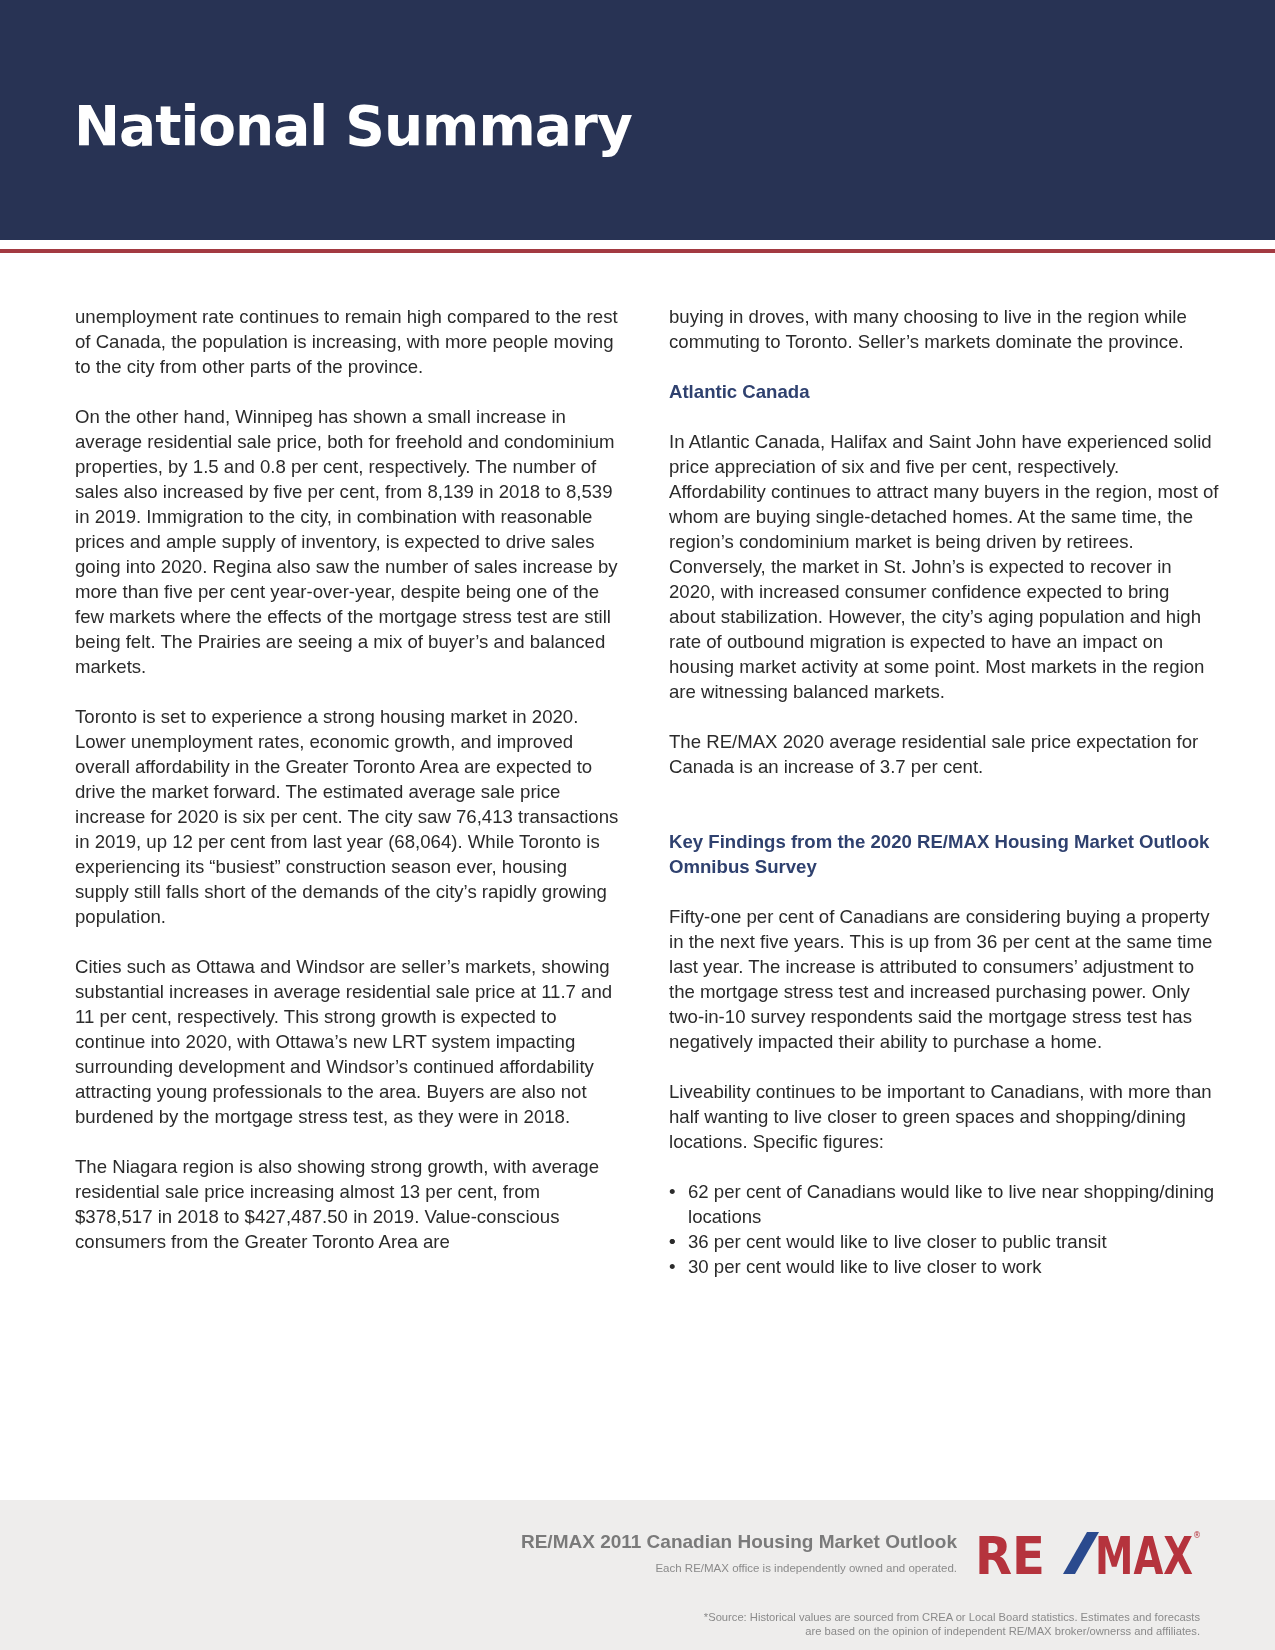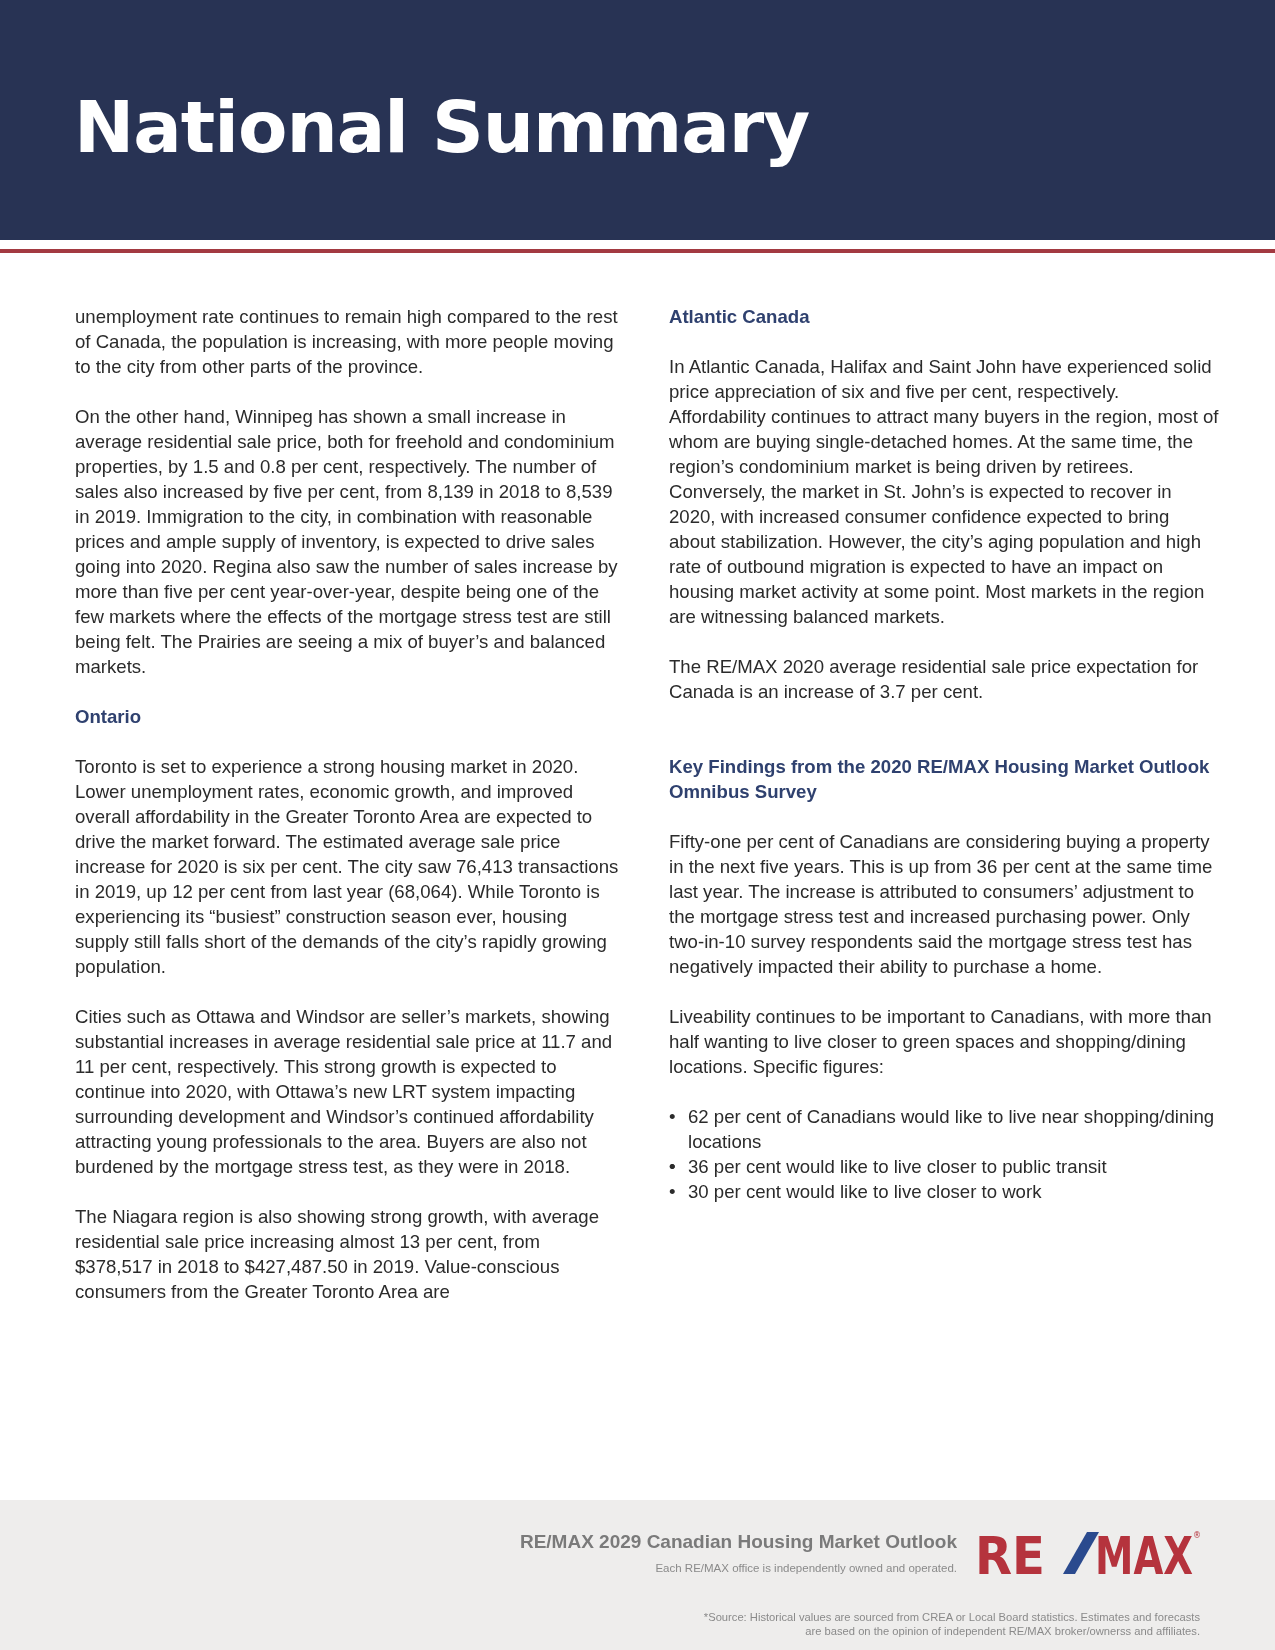"National Summary" .page-title { font-size: 72px -> 55px; top: 88px -> 96px }
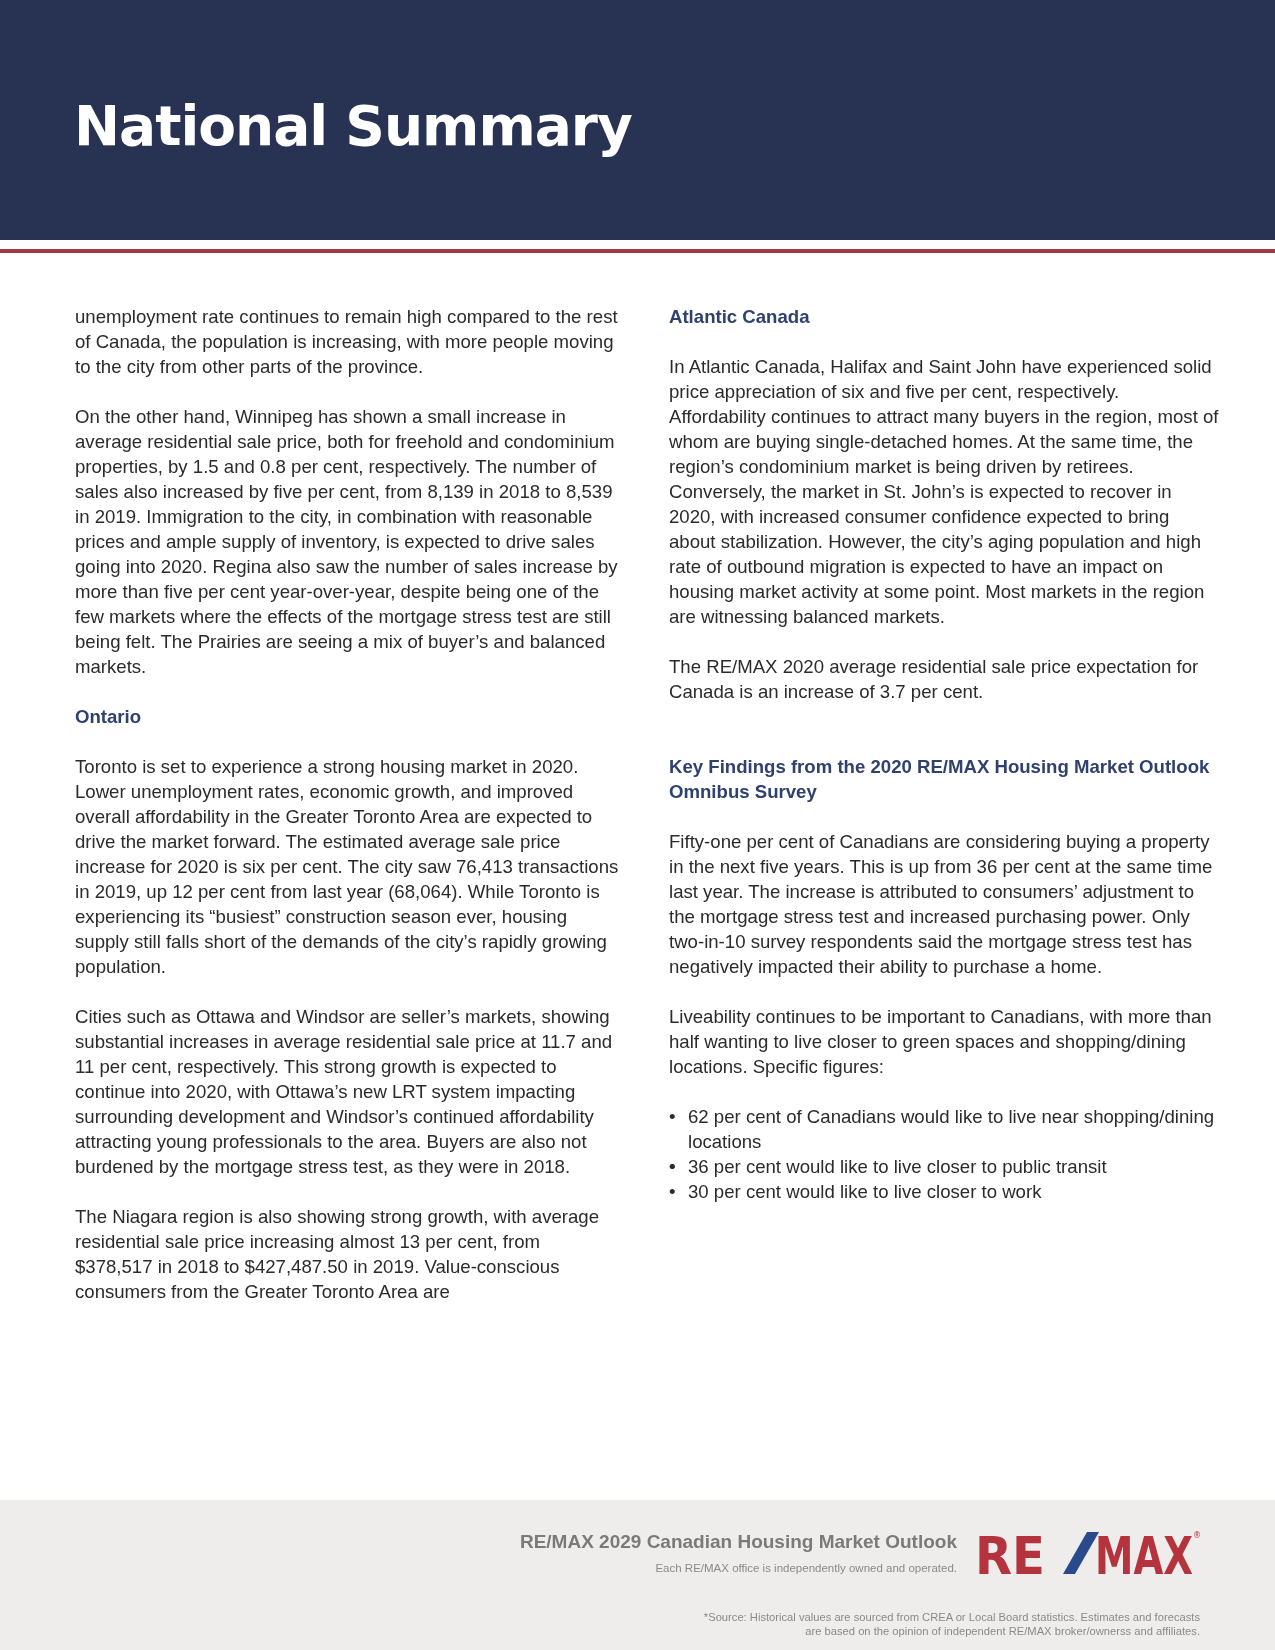"buying in droves, with many" p { html: none -> <p>buying in droves, with many choosing to live in the region while commuting to Toronto. Seller’s markets dominate the province.</p> }
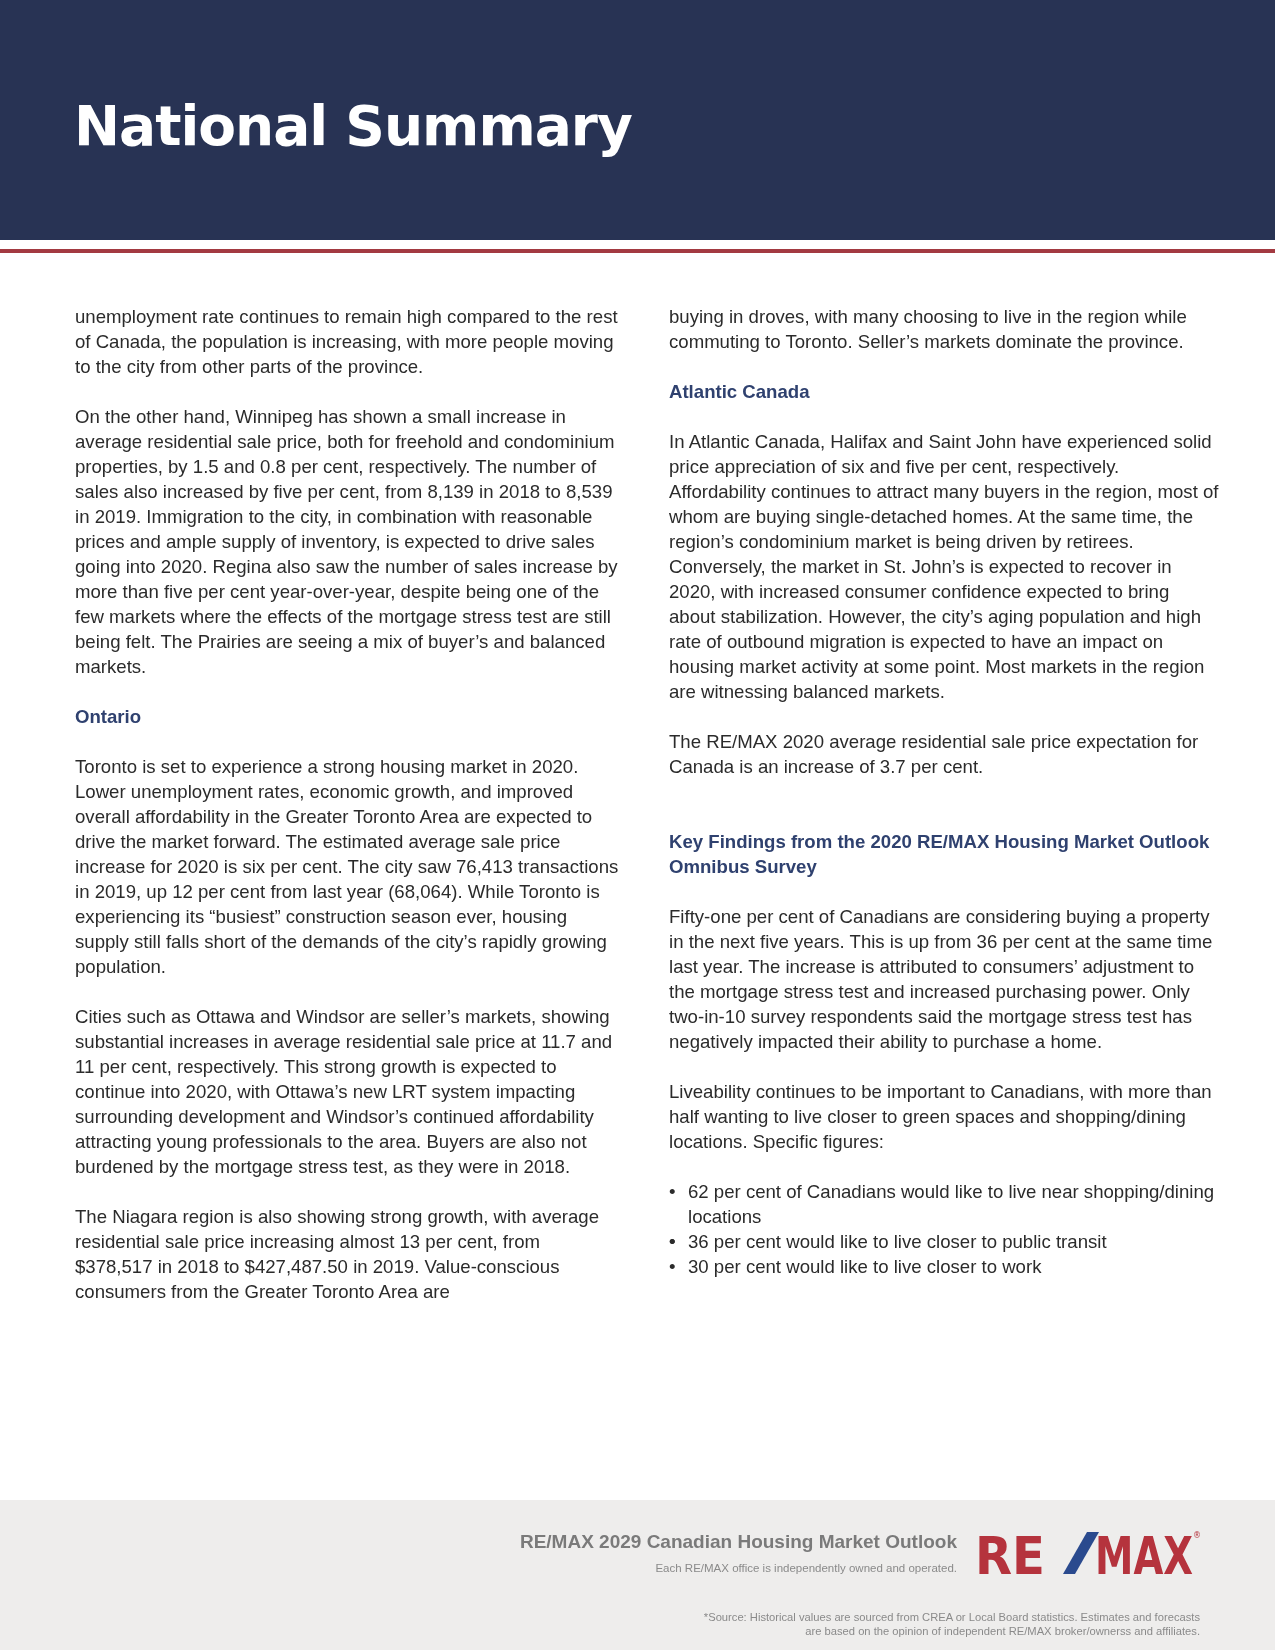"Ontario" h3 { html: <h3>Ontario</h3> -> none }
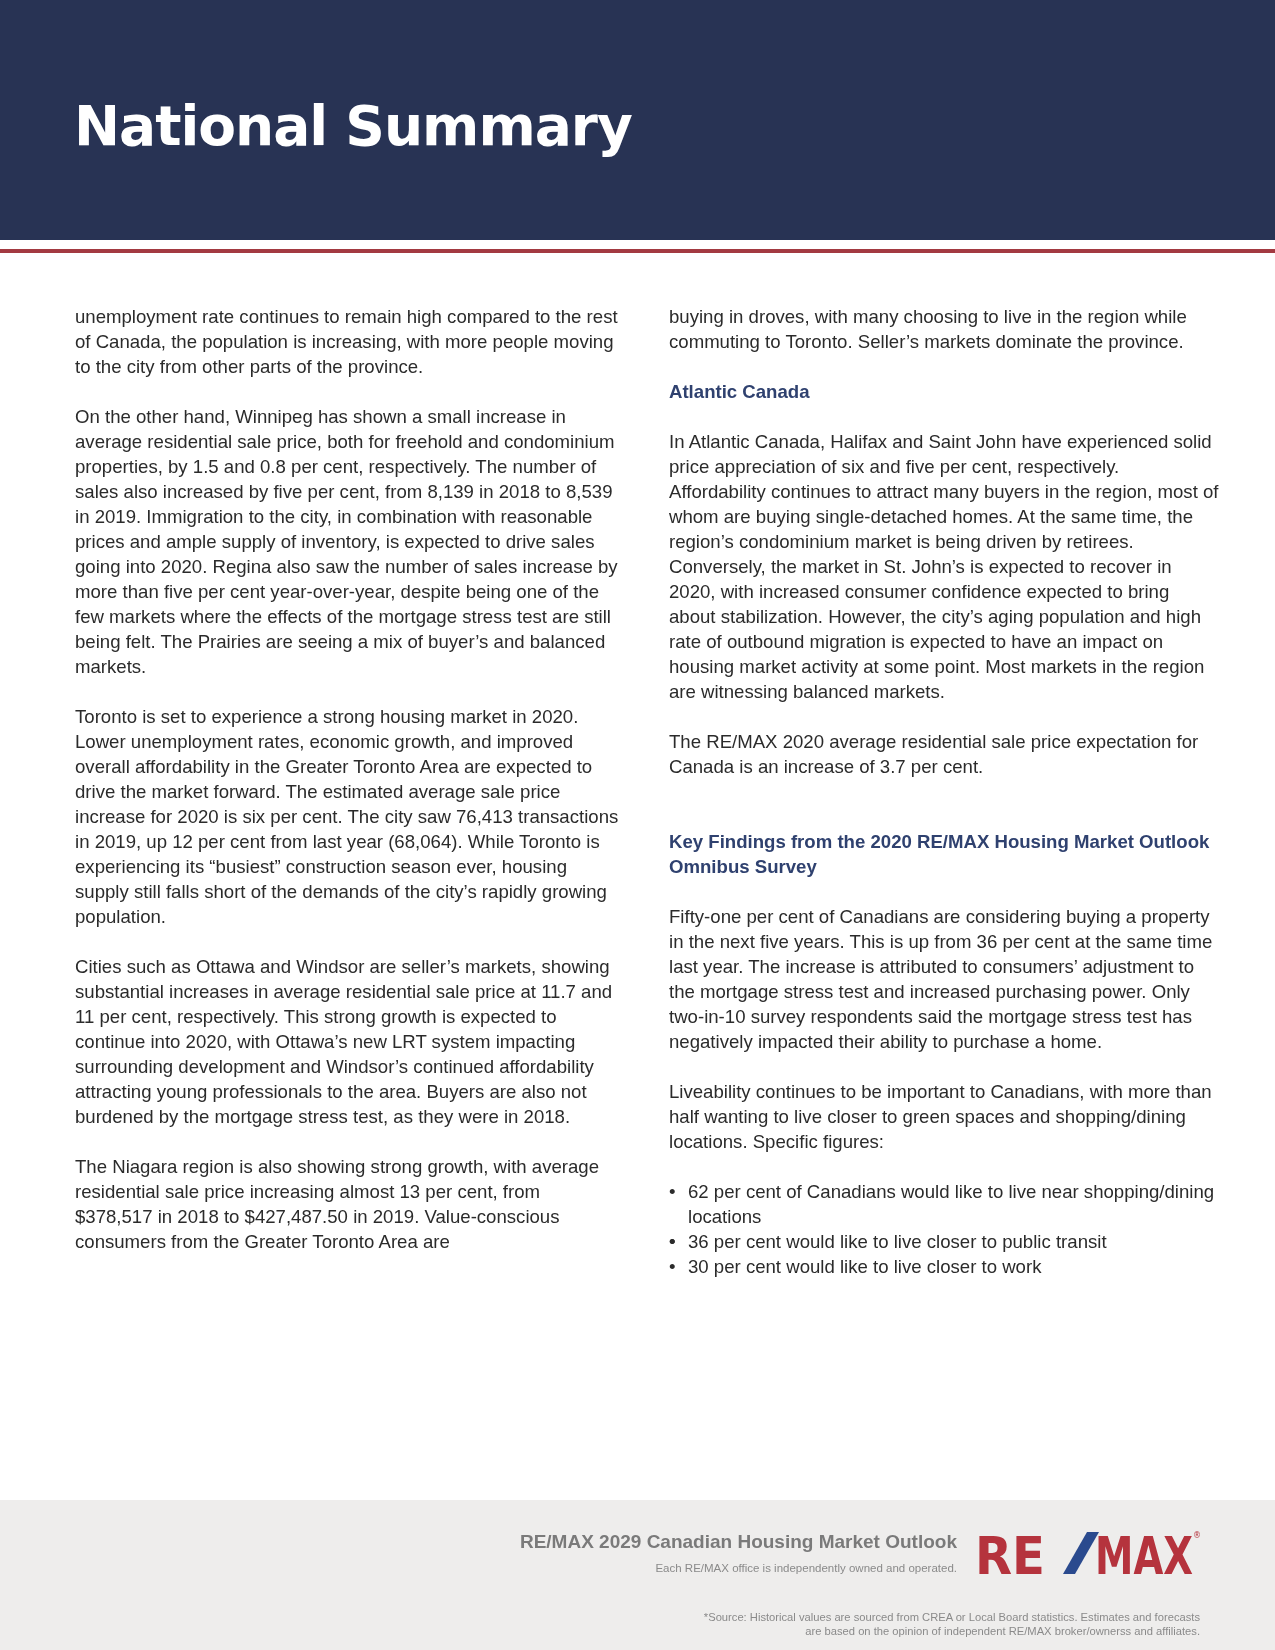"RE/MAX 2029 Canadian Housing Market" div.footer-title { text: 2029 -> 2011 }
